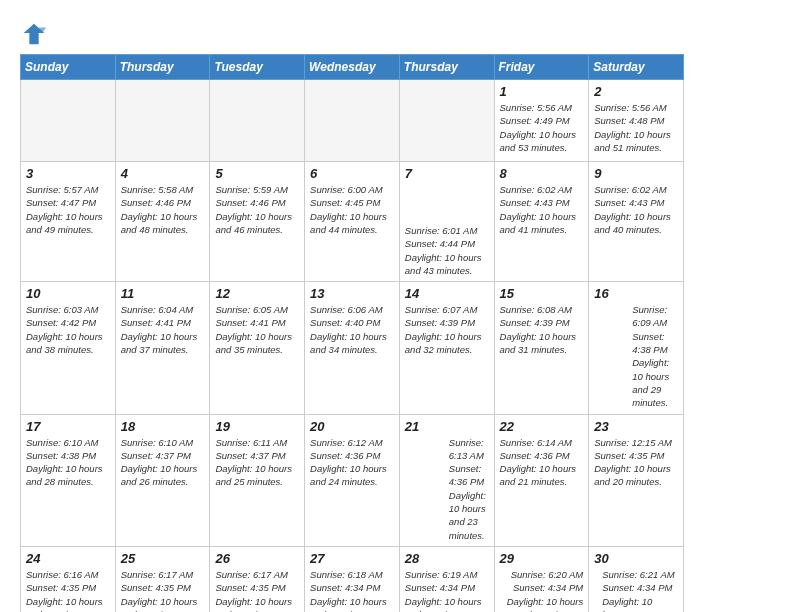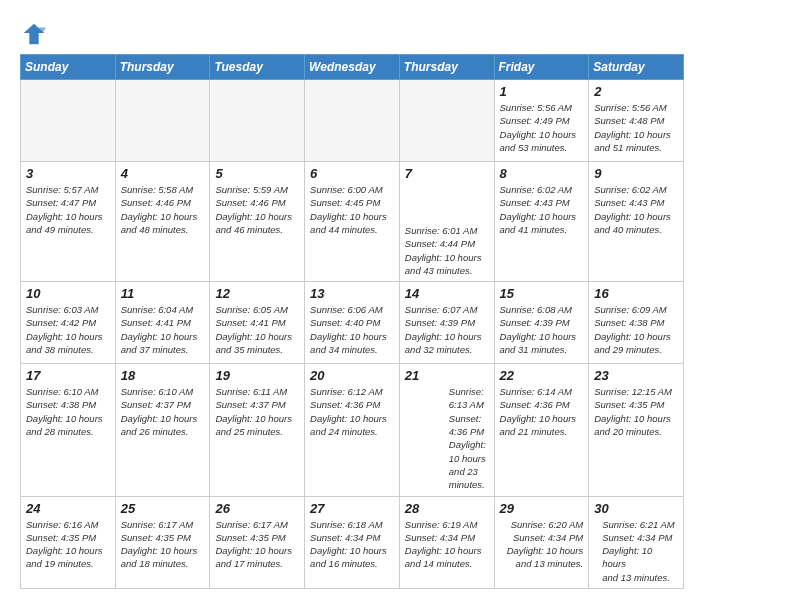"Sunrise: 6:09 AM" div.day-info { margin-left: none -> 38px }
